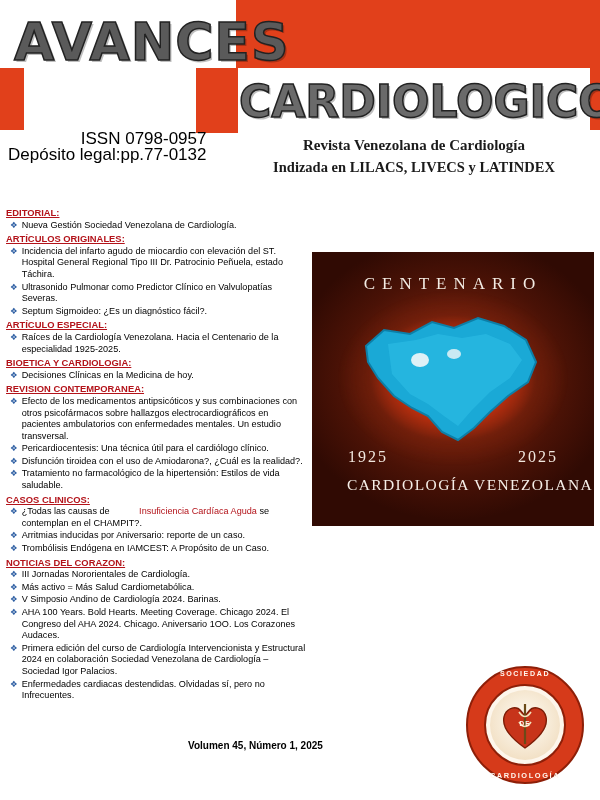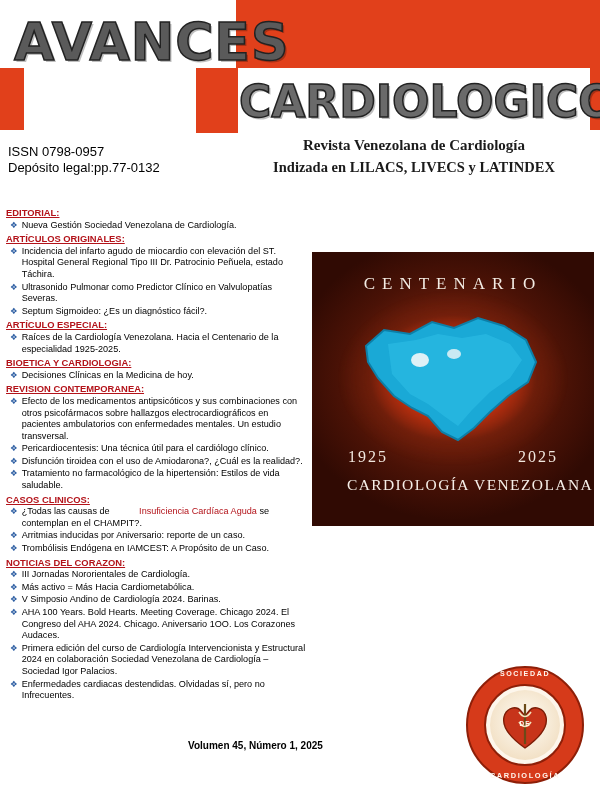"ISSN 0798-0957" .issn-block { font-size: 13px -> 17px; text-align: none -> right; top: 144px -> 131px }
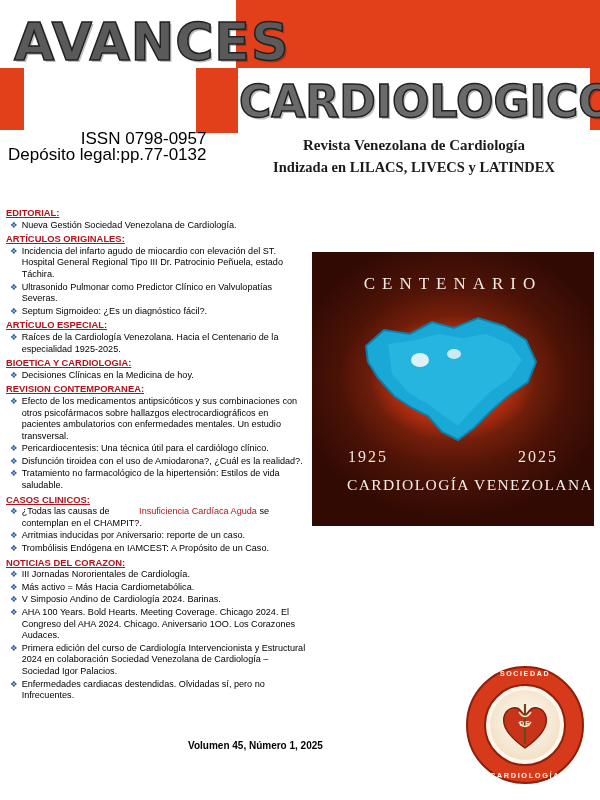"Más activo = Más Hacia" span.etxt { text: Hacia -> Salud }
